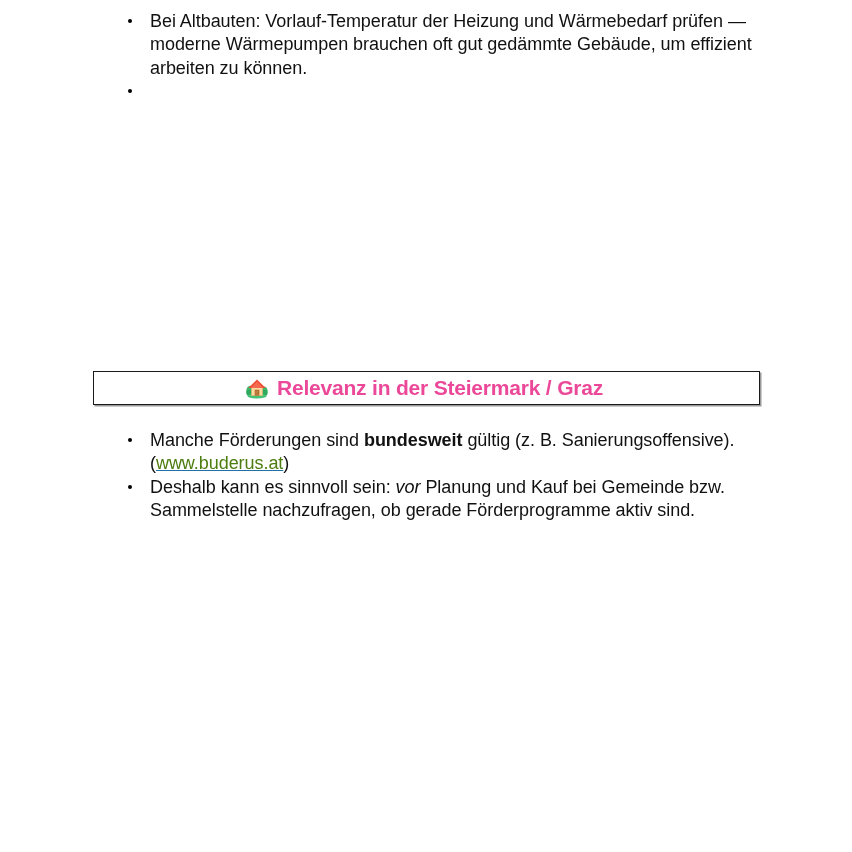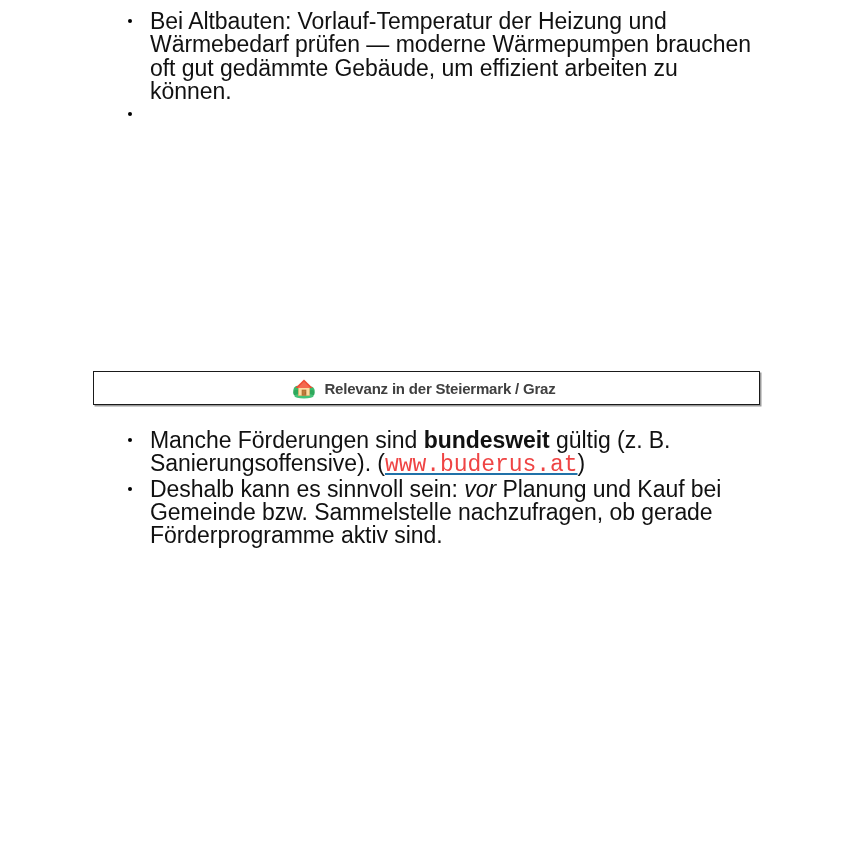"Bei Altbauten: Vorlauf-Temperatur der" .bullet-item { font-size: 23px -> 18px }
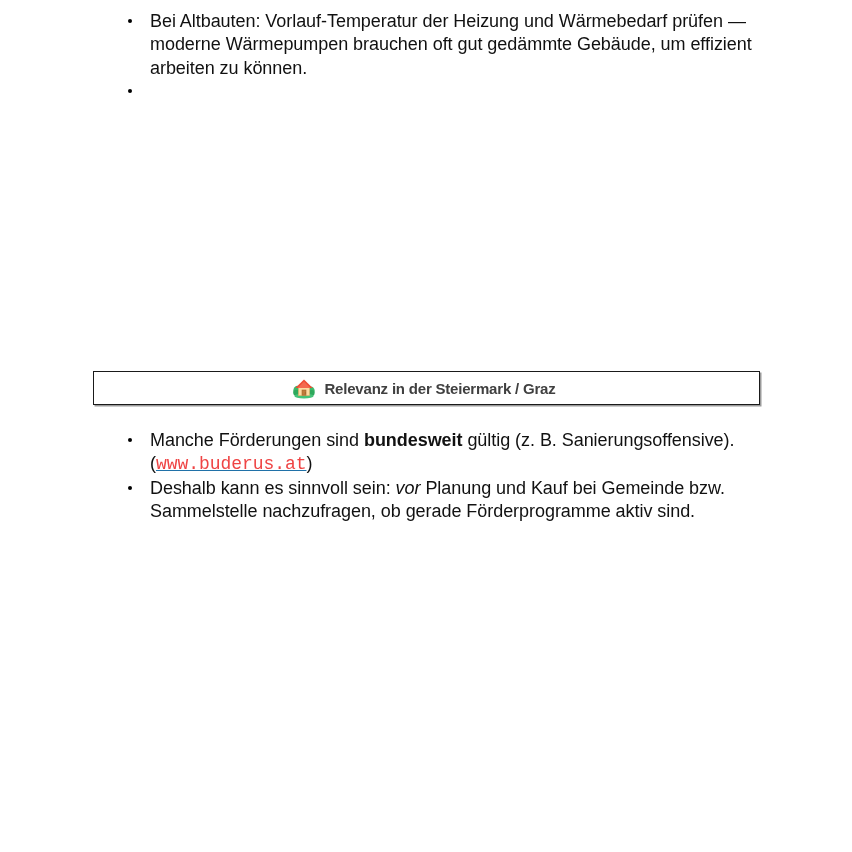"Relevanz in der Steiermark /" .heading-text { color: #404040 -> #ec4899; font-size: 15px -> 21px }
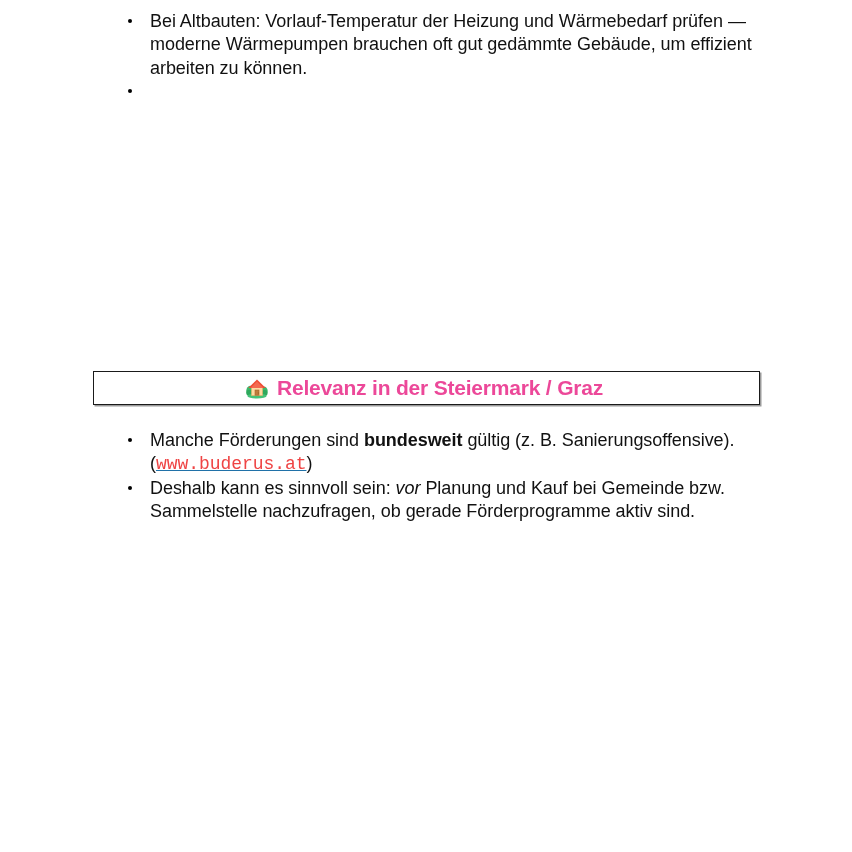"www.buderus.at" a.link, .link { color: #ef4444 -> #4d7c0f; font-family: Liberation Mono, monospace -> none }
